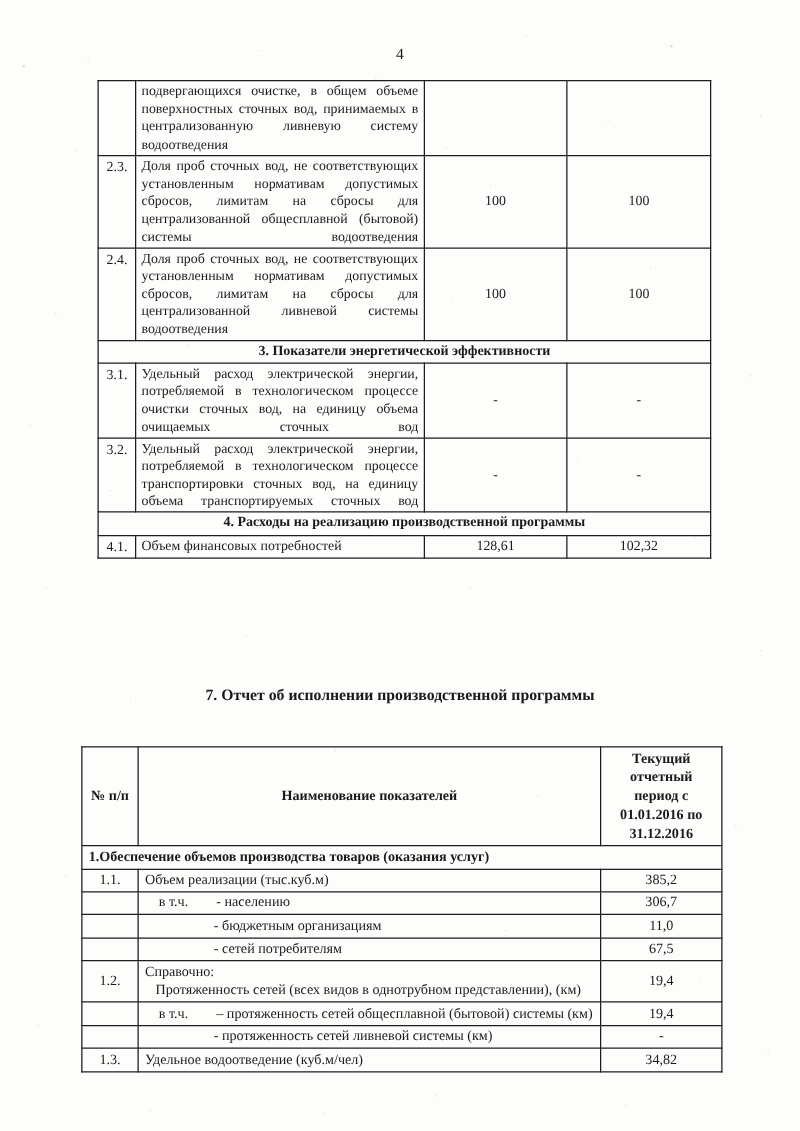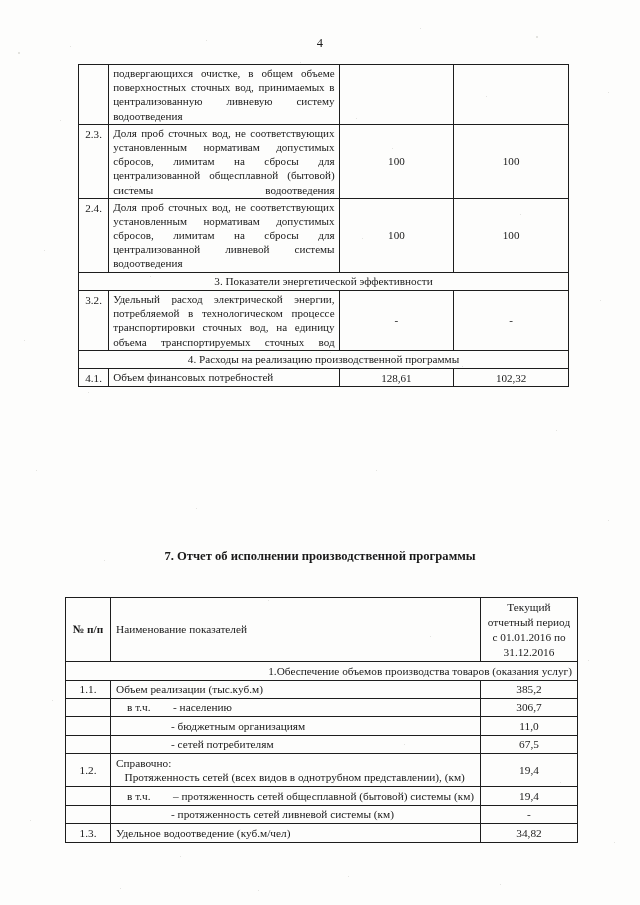"3. Показатели энергетической" .section-row td { font-weight: normal -> bold }
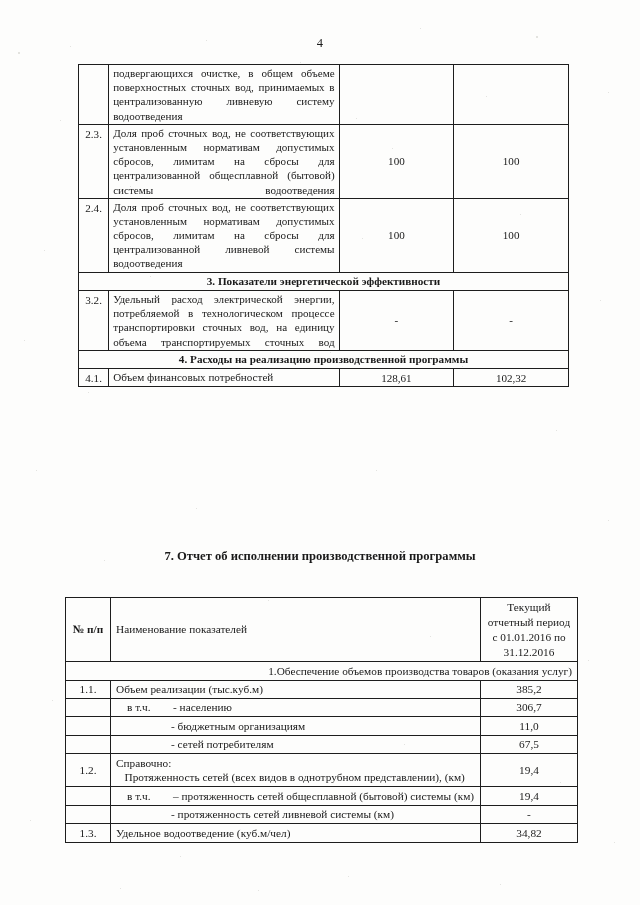"3.1." tr { html: none -> <tr> <td>3.1.</td> <td>Удельный расход электрической энергии, потребляемой в технологическом процессе очистки сточных вод, на единицу объема очищаемых сточных вод</td> <td>-</td> <td>-</td> </tr> }
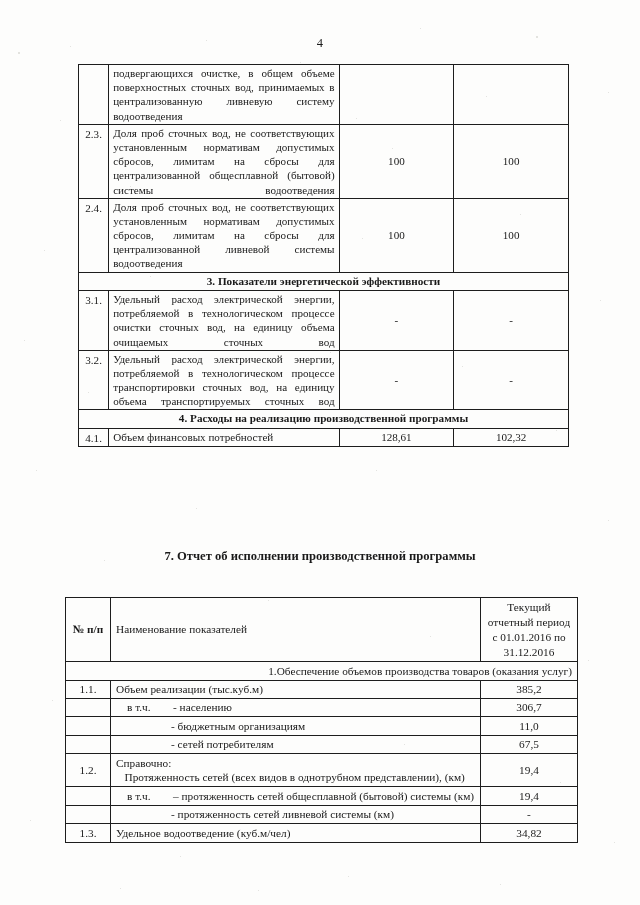"Текущий отчетный период с 01.01.2016" .h-per { font-weight: normal -> bold }
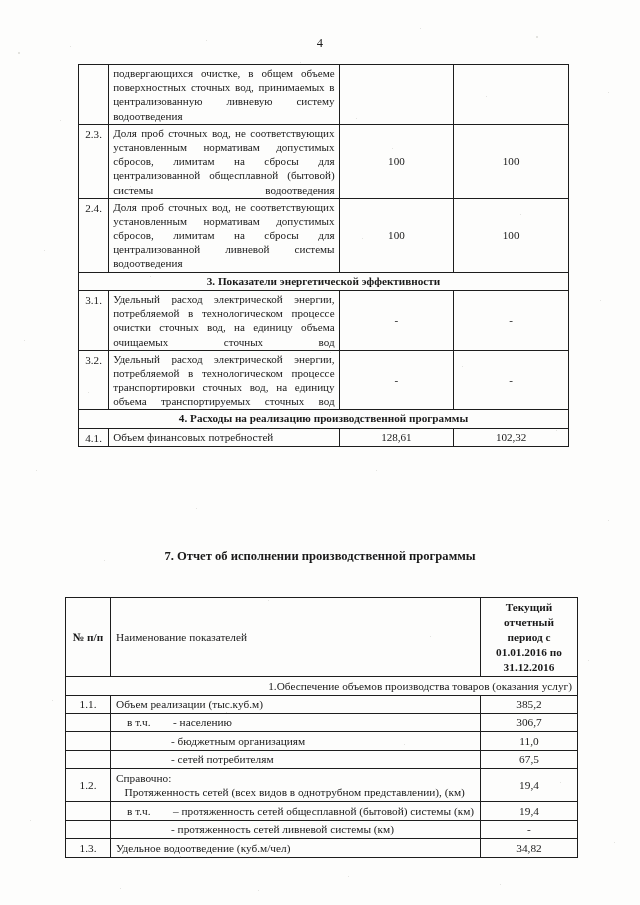"Наименование показателей" .h-name { font-weight: normal -> bold; text-align: left -> center }
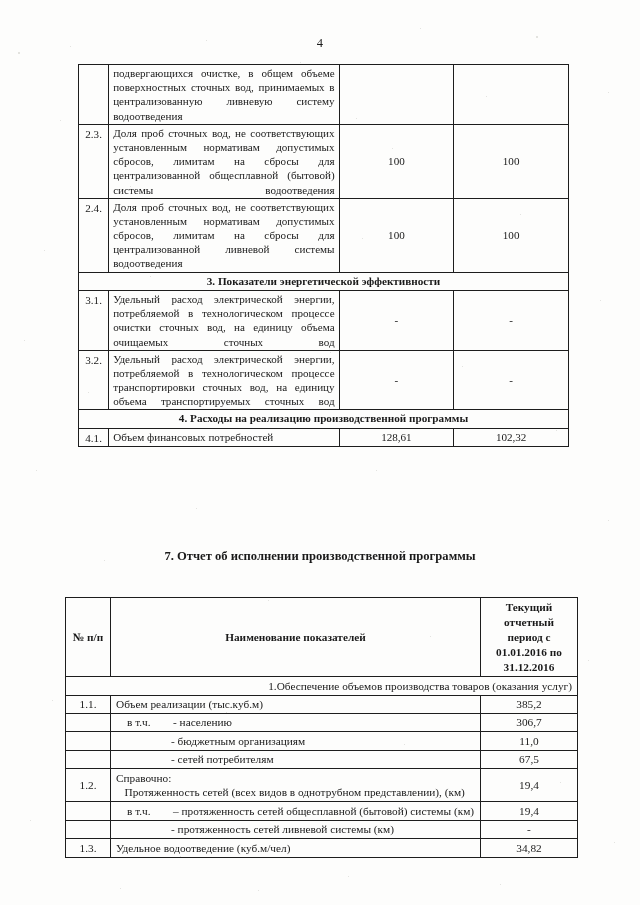"1.Обеспечение объемов производства" .t2-section td { font-weight: normal -> bold; text-align: right -> left }
